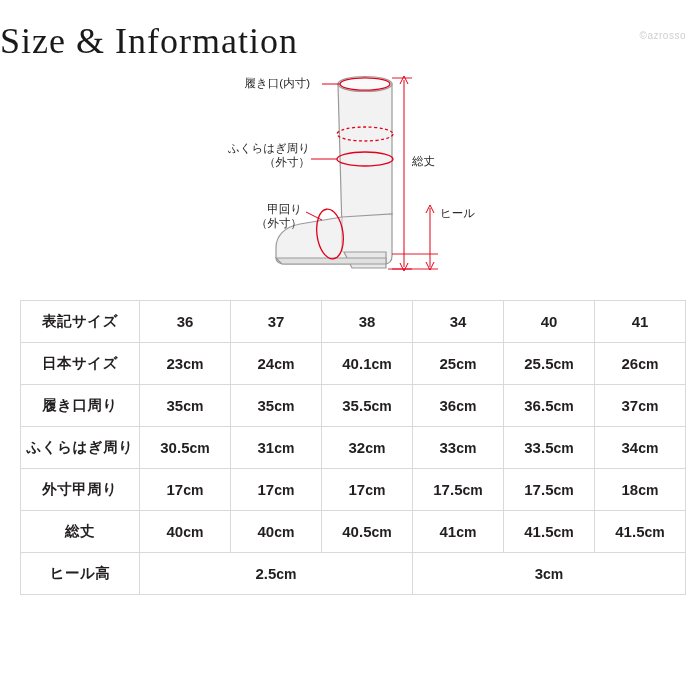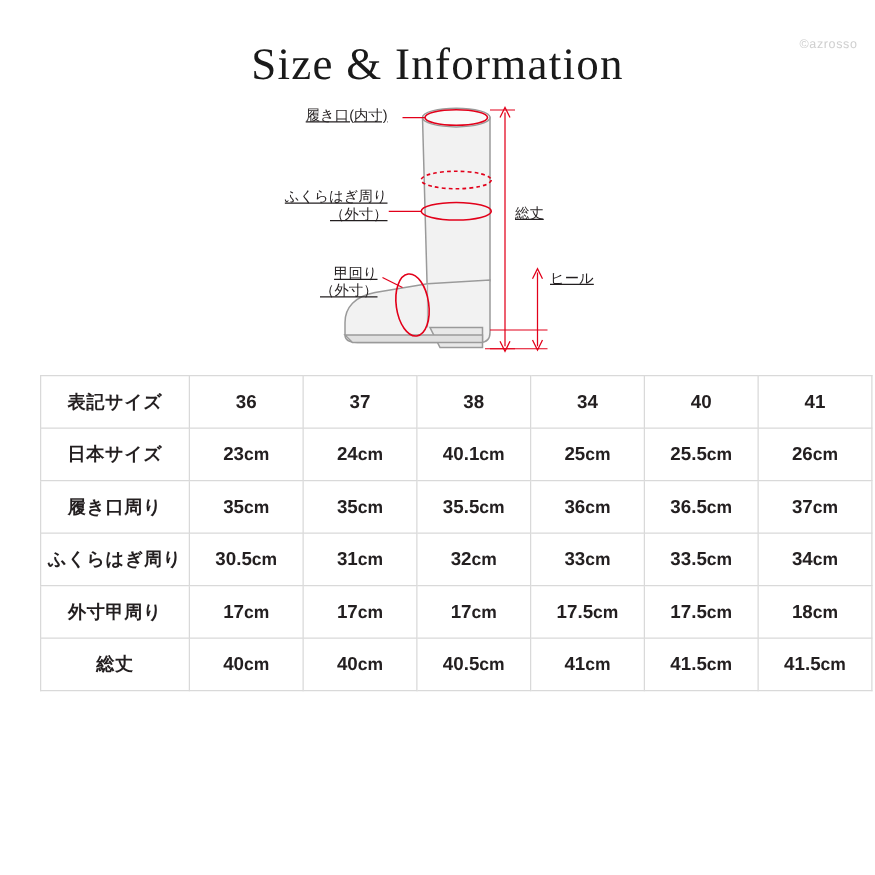"Size & Information" .title { padding-top: 32px -> 22px; text-align: center -> left }
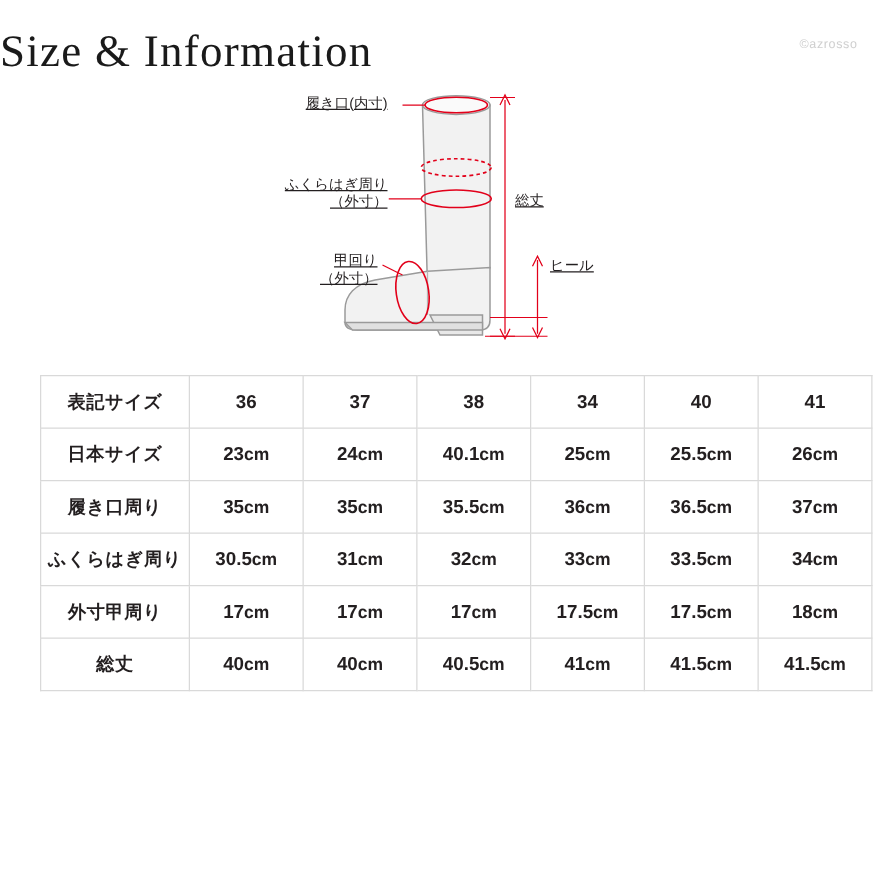"履き口(内寸)" .diag-label { text-decoration: underline -> none }
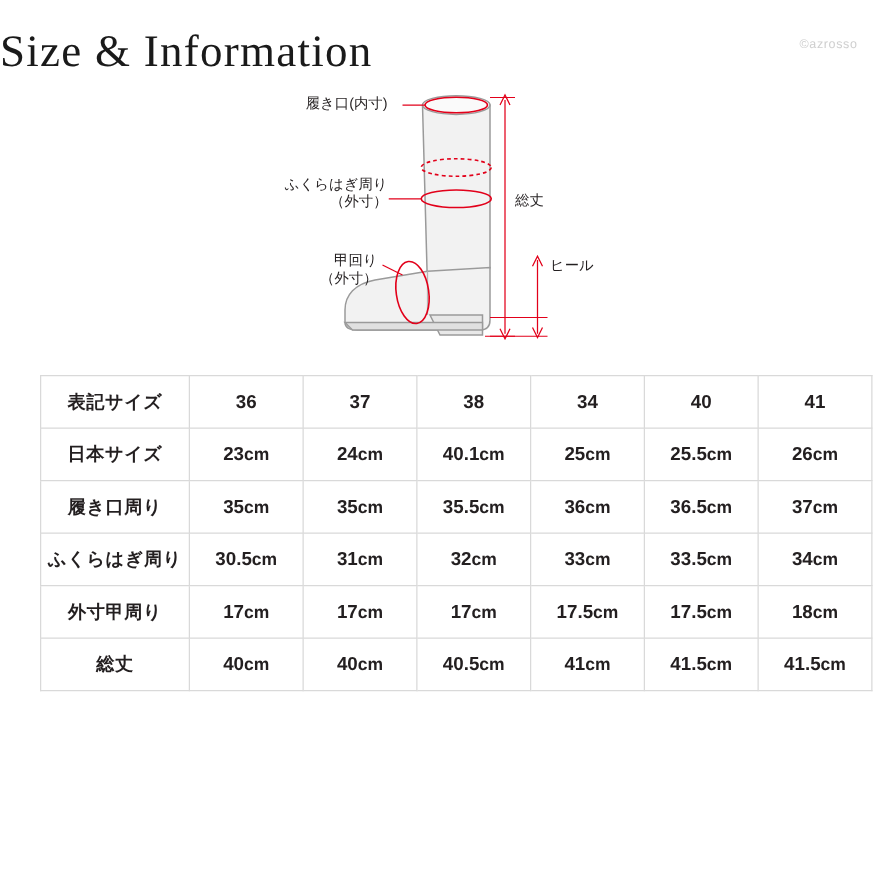"表記サイズ" .table-wrap { margin-left: 12px -> none }
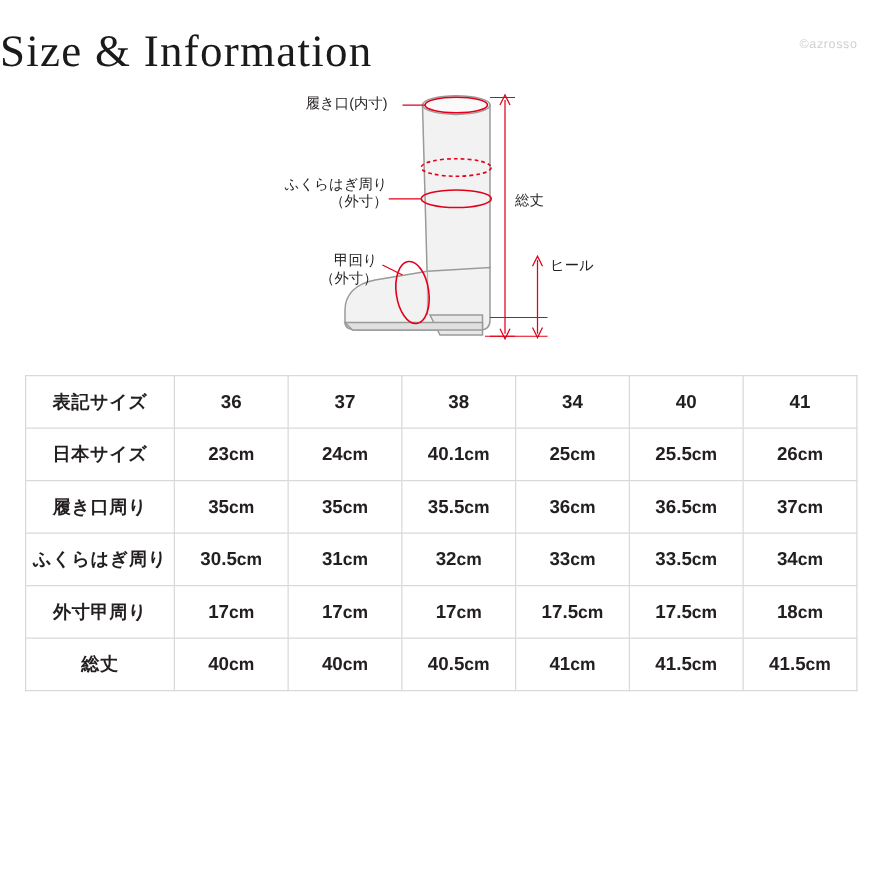"ヒール高" tr { html: none -> <tr> <th>ヒール高</th> <td><span>2.5</span><span>cm</span></td> <td><span>3</span><span>cm</span></td> </tr> }
